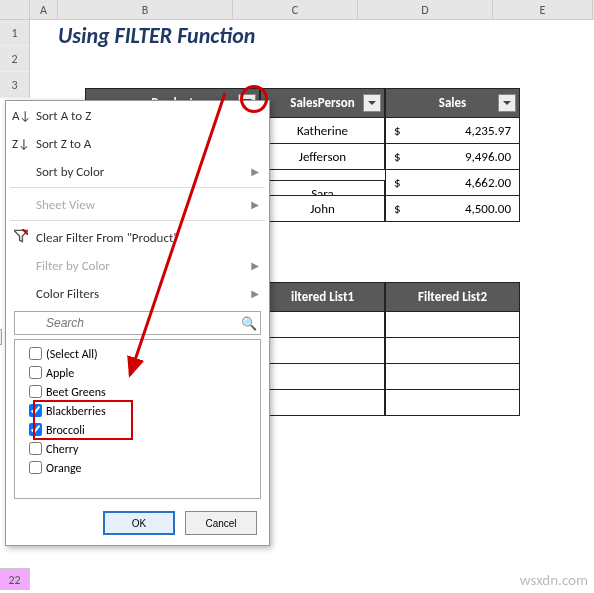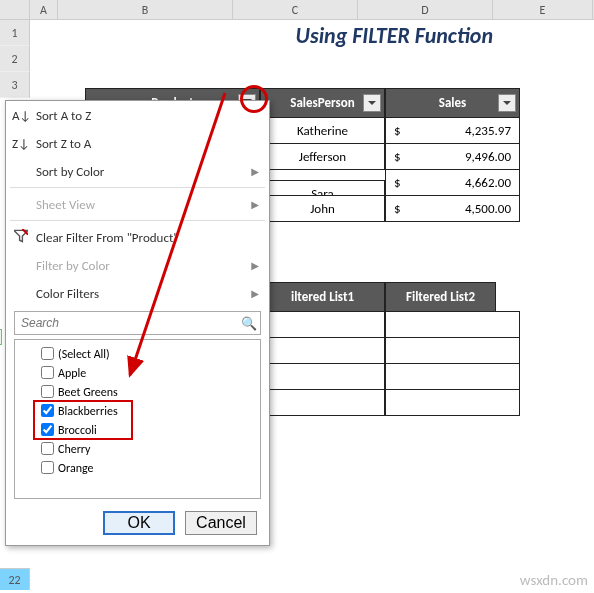"Using FILTER Function" .title { text-align: right -> left }
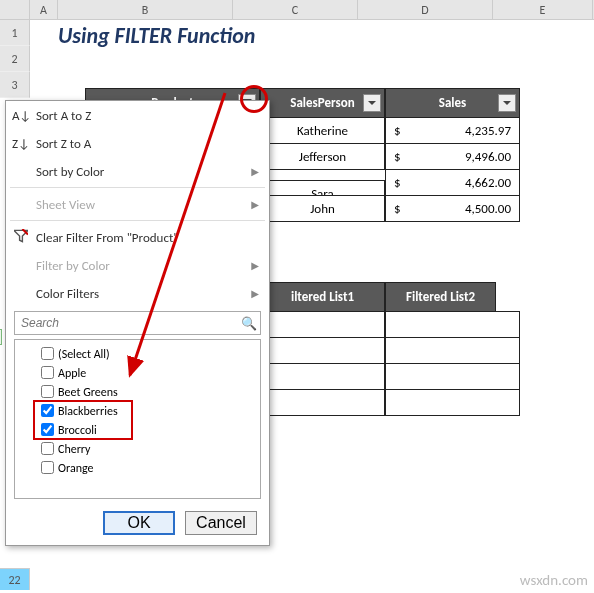"Filtered List2" .h-fl2 { width: 111px -> 135px }
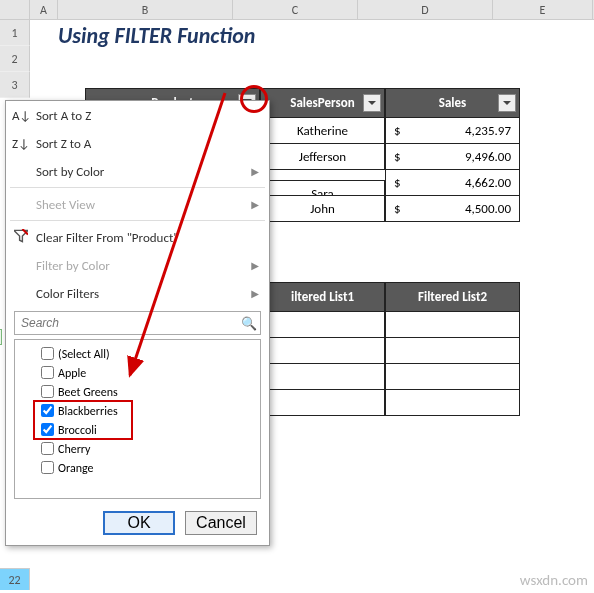"Search" .search-box { padding-left: none -> 25px }
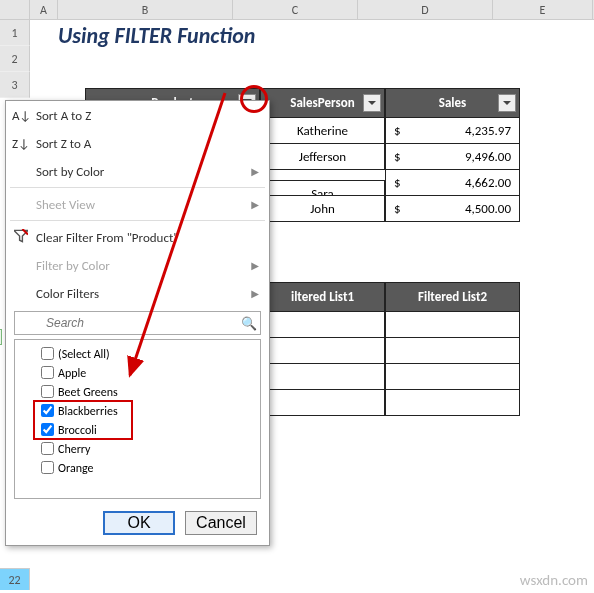"(Select All)" .tree { padding: 4px 12px -> 4px 0 }
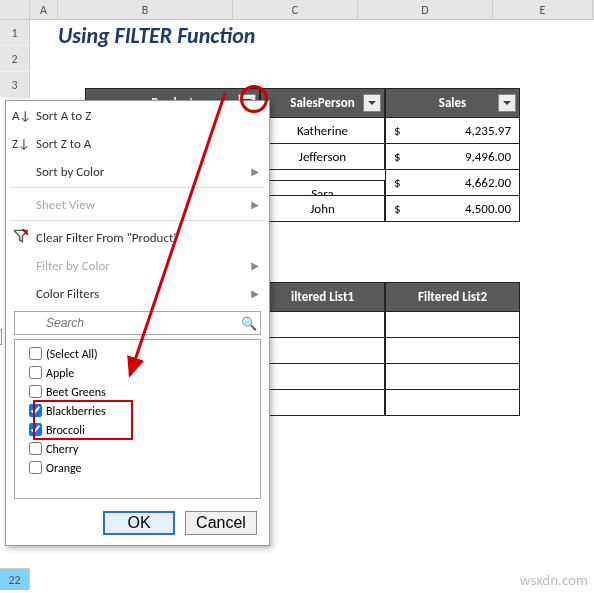"OK" .btns button { font-size: 16px -> 10px }
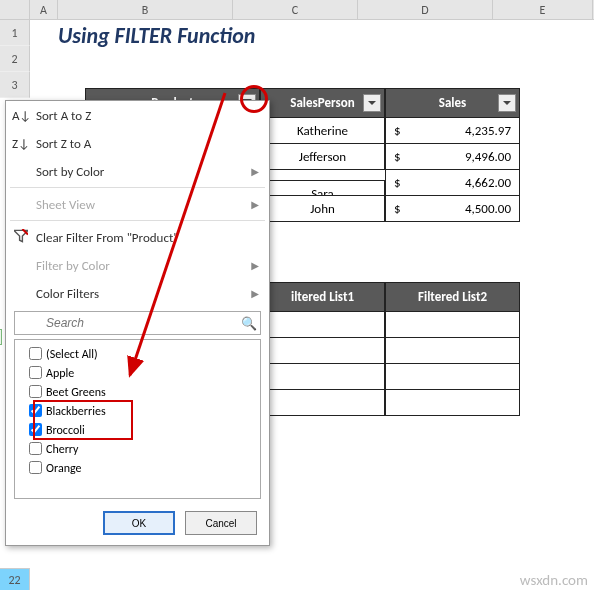"22" .row22 { background: #7dd3fc -> #f0abfc }
